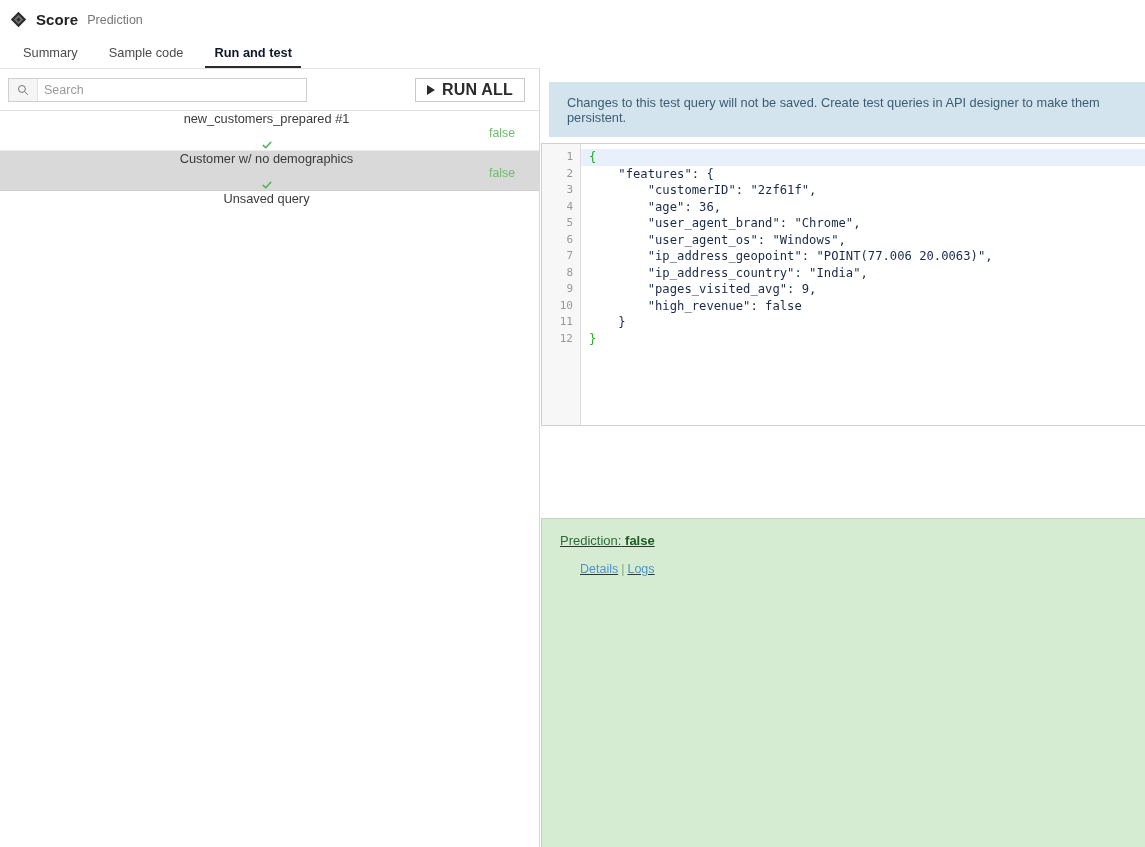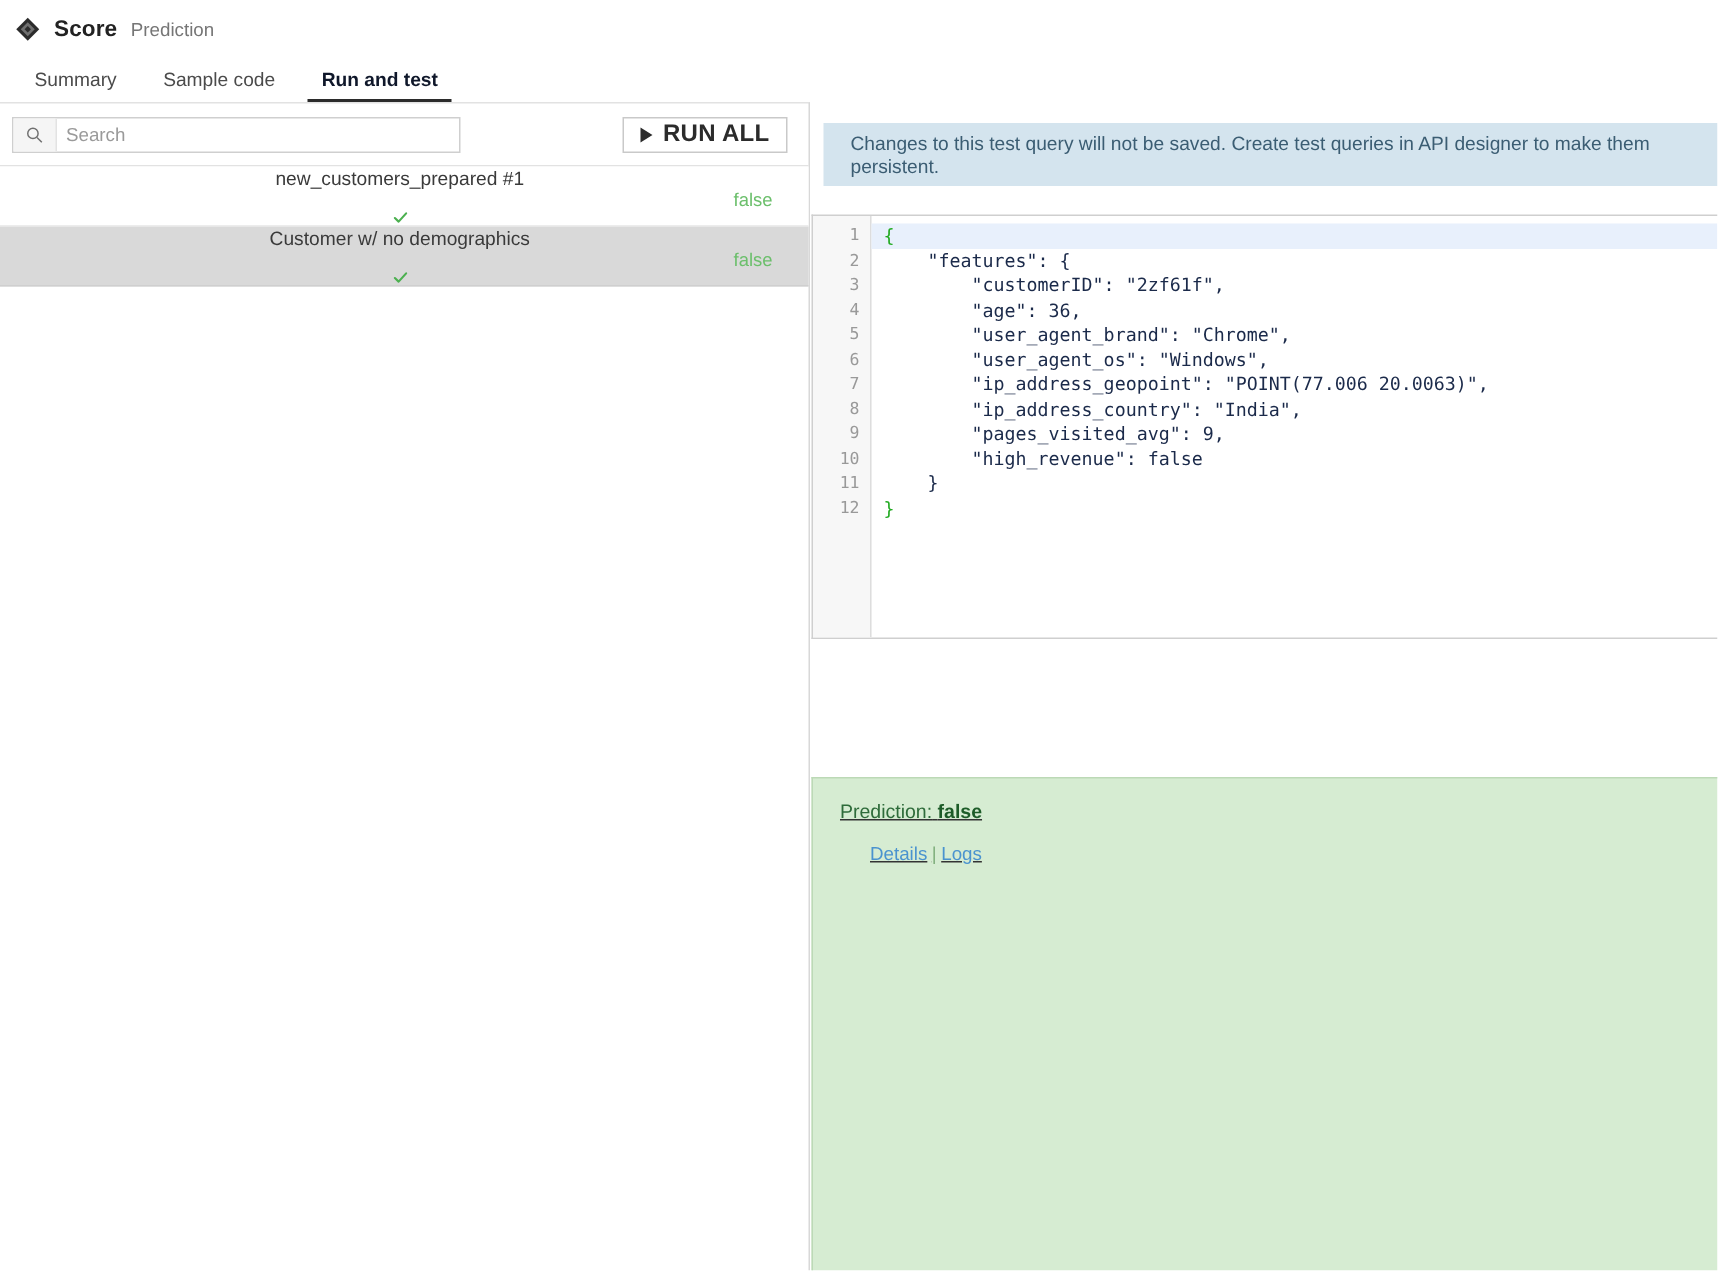"Changes to this test query" .notice { height: 42px -> 55px }
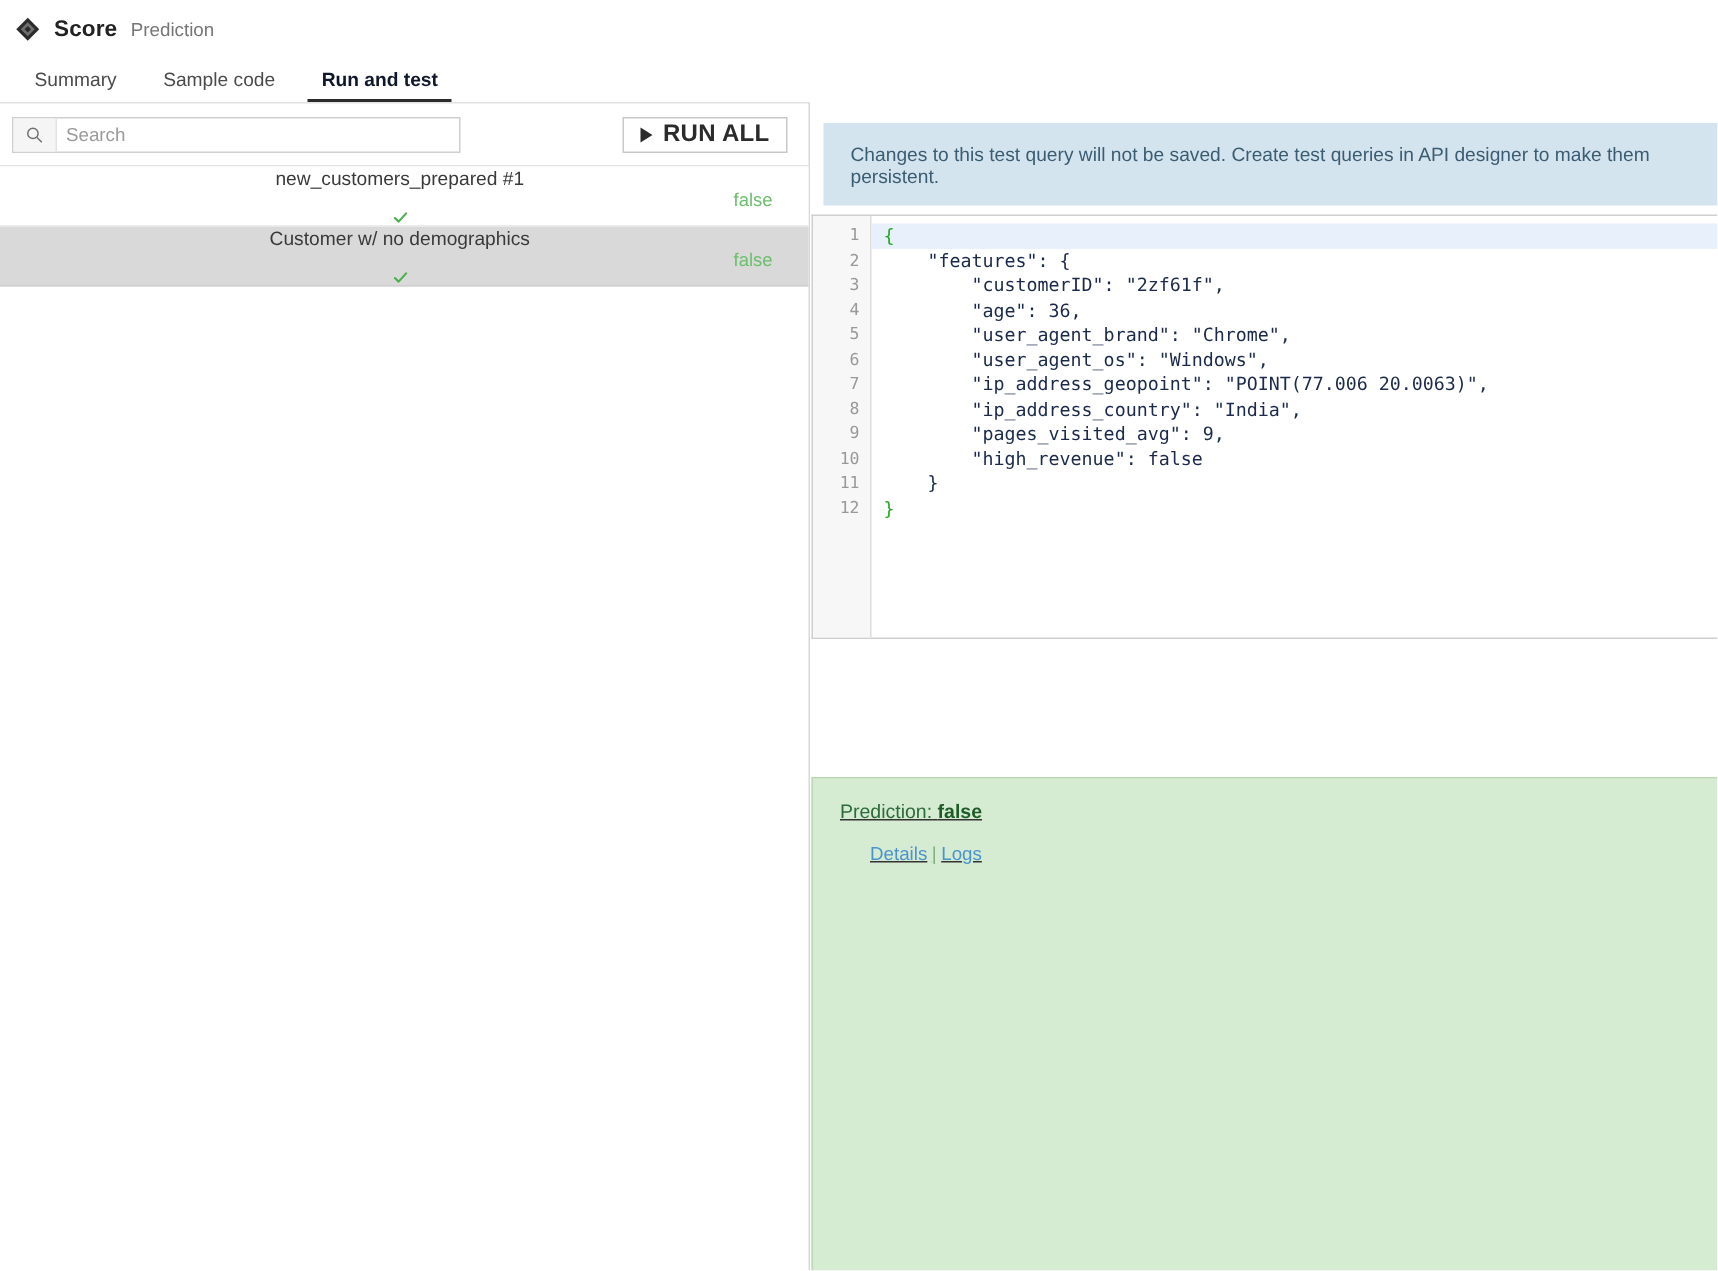"Unsaved query" div.query-row { html: none -> <div> <span>Unsaved query</span> </div> }
